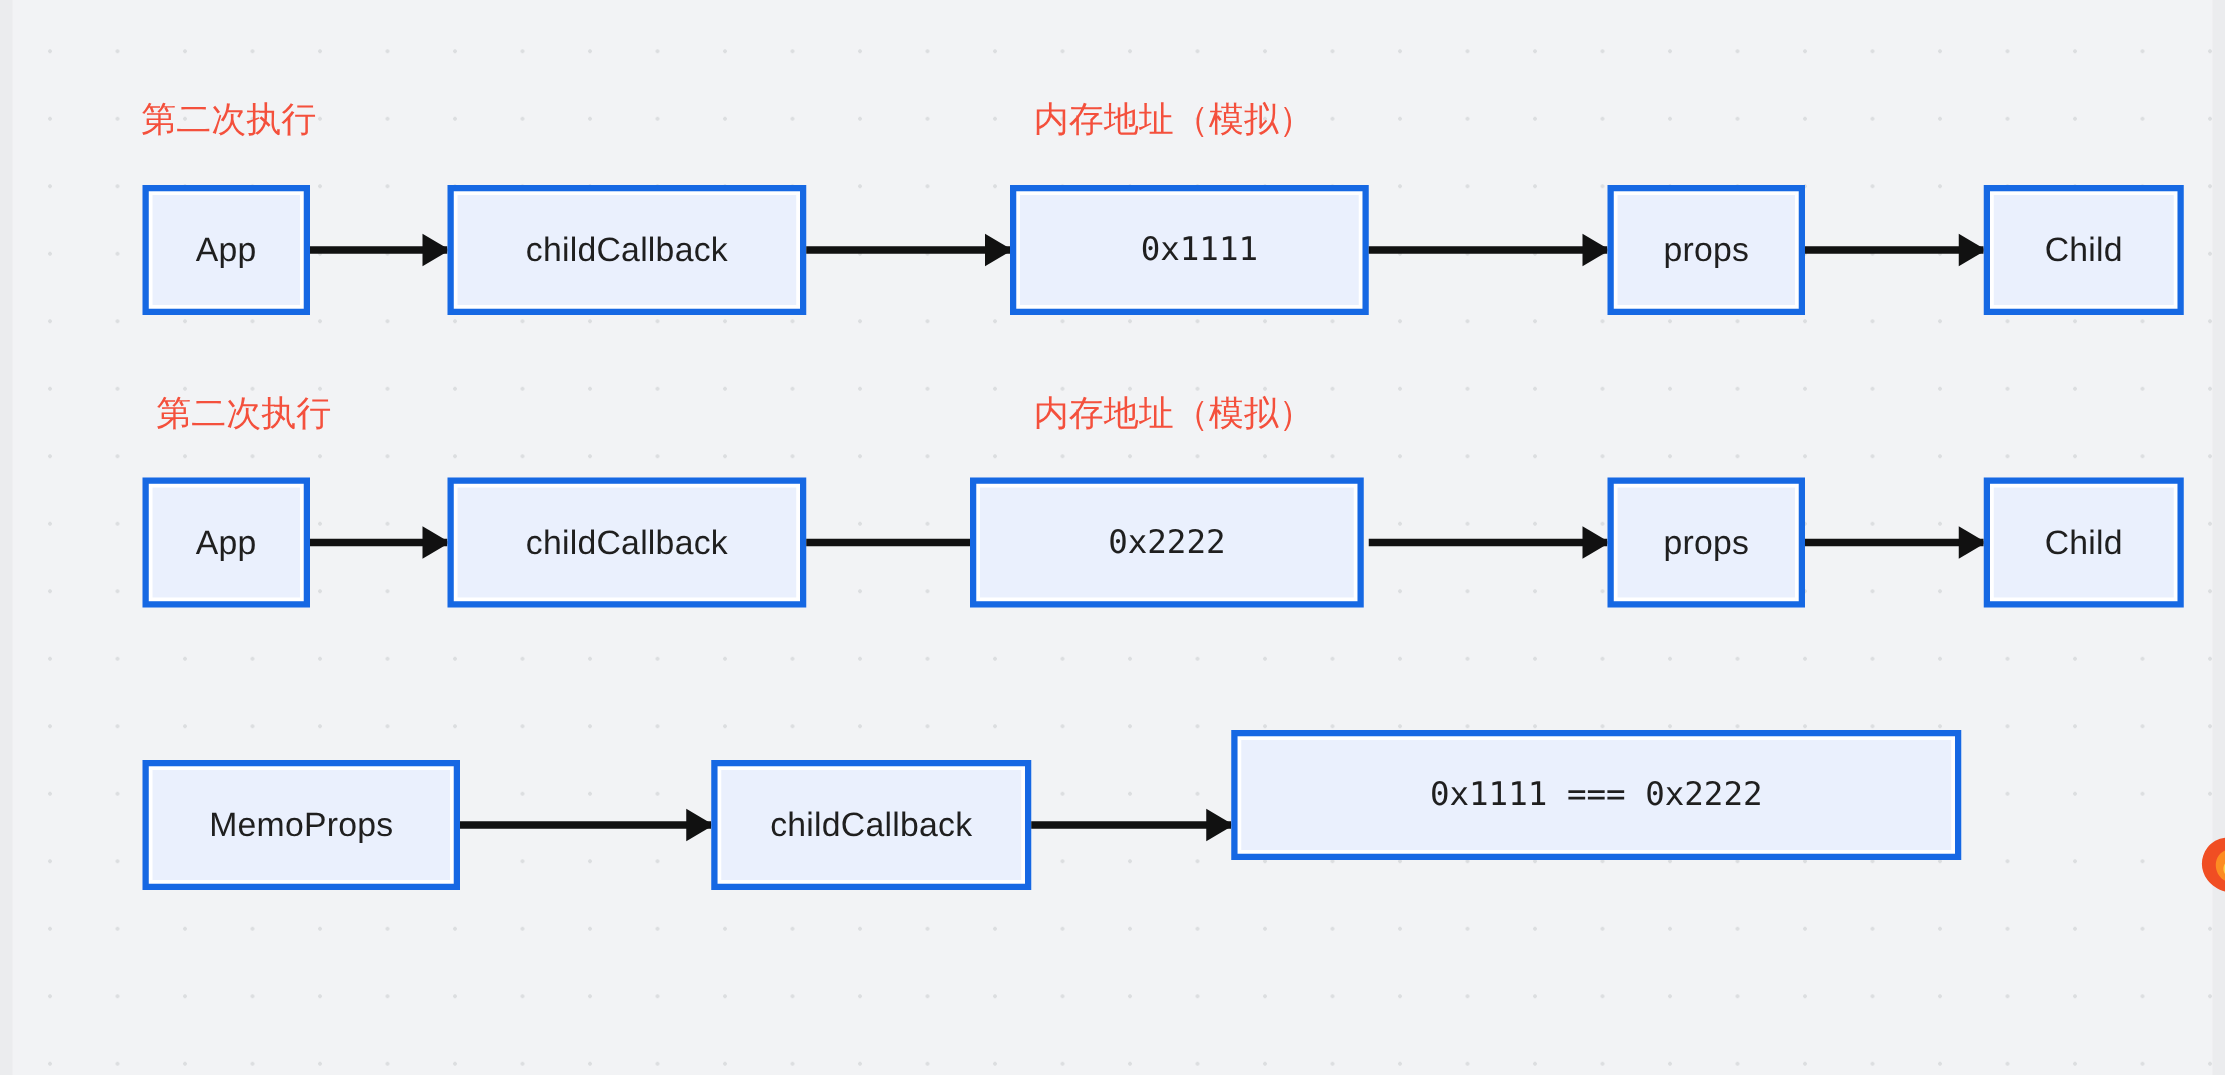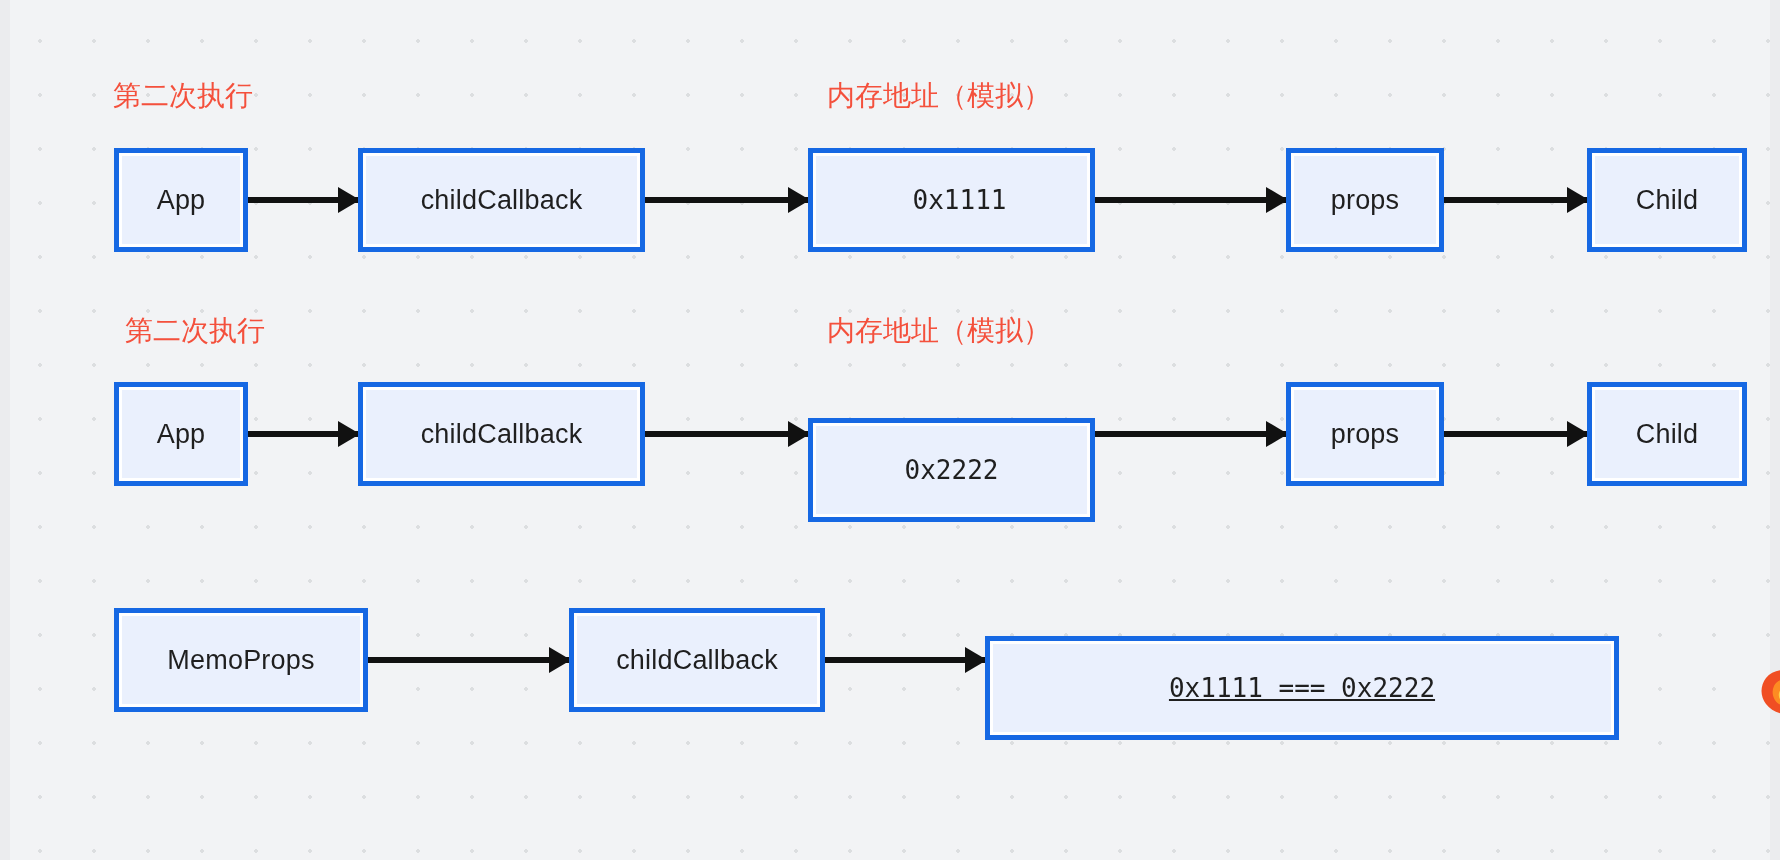"0x2222" div.node { left: 808px -> 776px; margin-top: 36px -> none; width: 287px -> 315px }
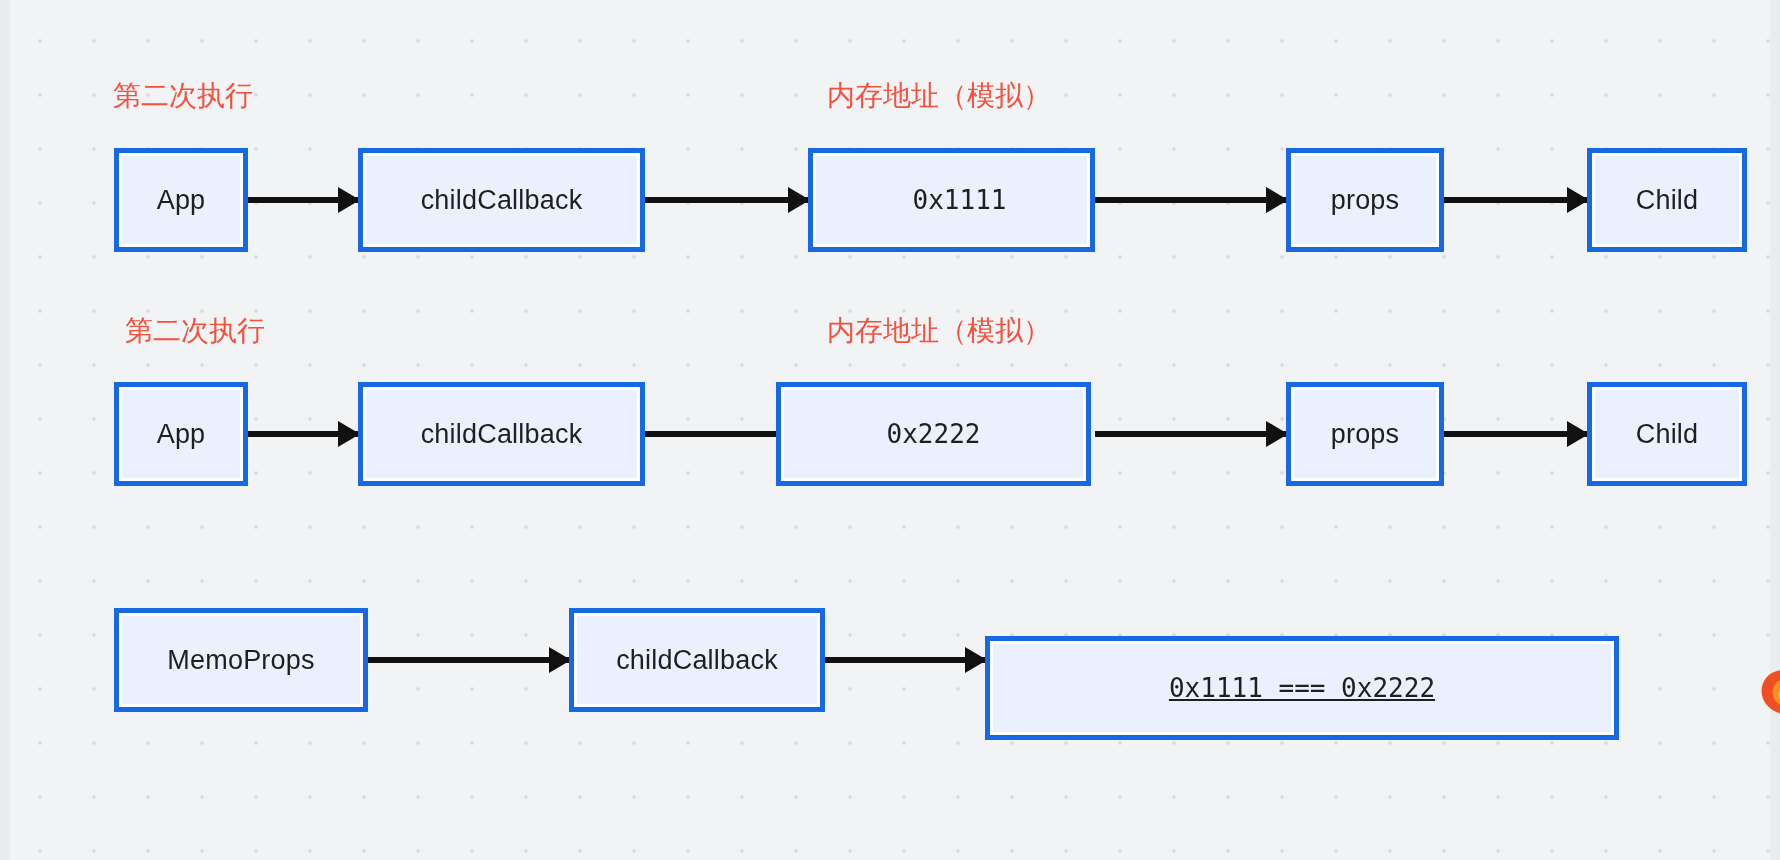"0x1111 === 0x2222" div.node { text-decoration: underline -> none; top: 636px -> 584px; width: 634px -> 584px }
